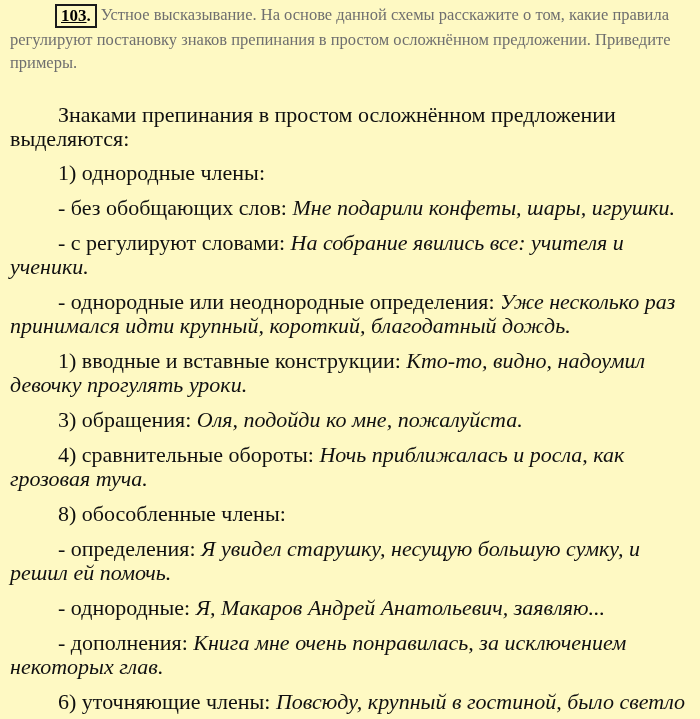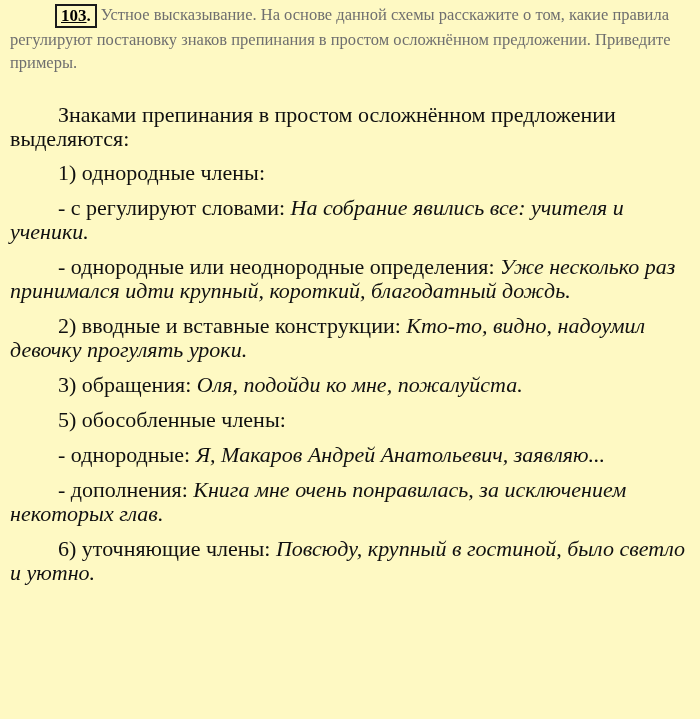"- без обобщающих слов: Мне" p { html: none -> <p> <span>- без обобщающих слов:</span> <span>Мне подарили конфеты, шары, игрушки.</span> </p> }
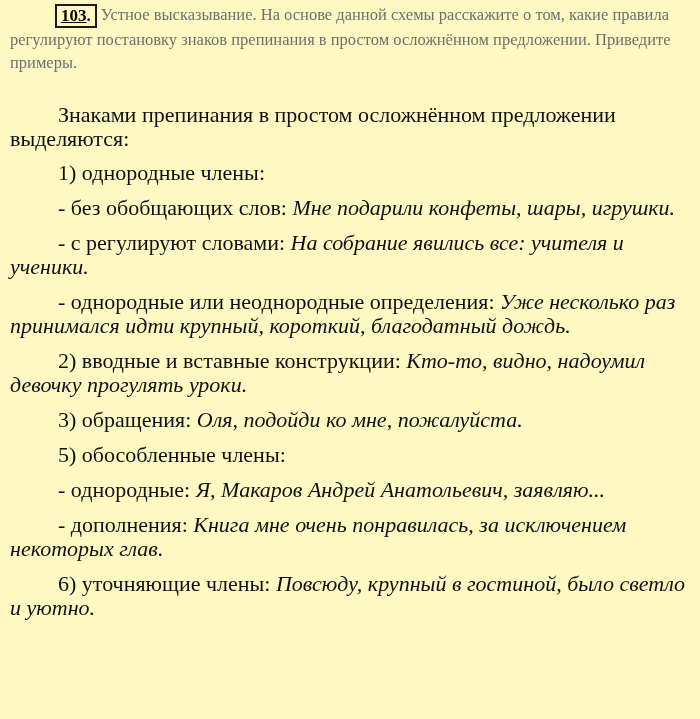"2) вводные и вставные конструкции:" span.lbl { text: 2 -> 1 }
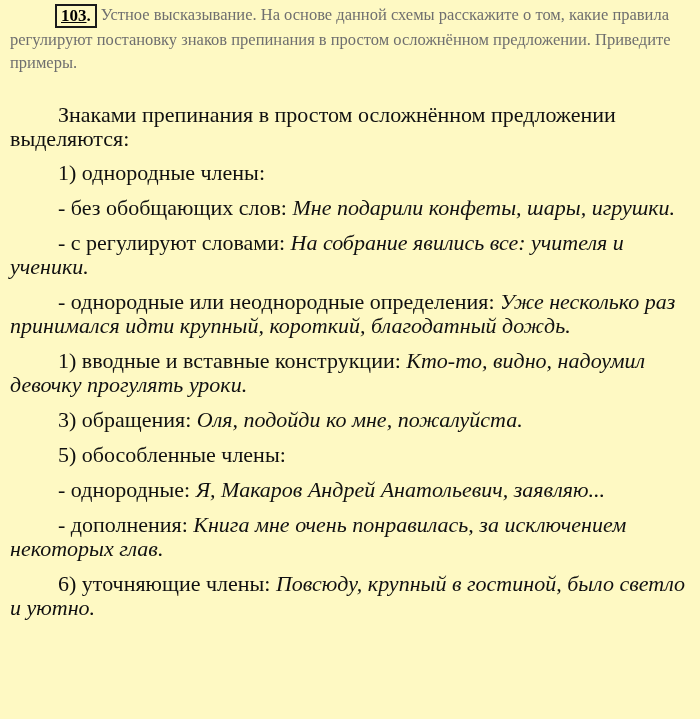"4) сравнительные обороты: Ночь" p { html: none -> <p> <span>4) сравнительные обороты:</span> <span>Ночь приближалась и росла, как грозовая туча.</span> </p> }
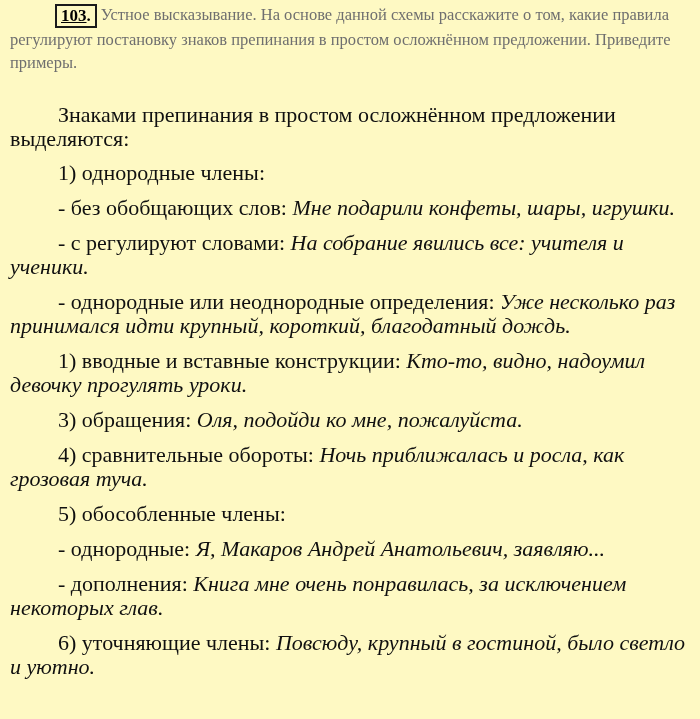"5) обособленные члены:" span.lbl { text: 5 -> 8 }
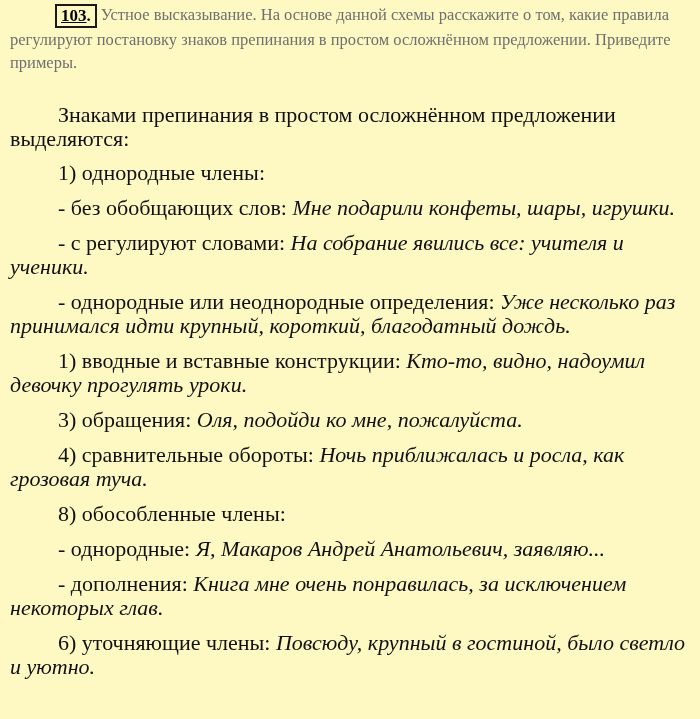"- определения: Я увидел старушку," p { html: none -> <p> <span>- определения:</span> <span>Я увидел старушку, несущую большую сумку, и решил ей помочь.</span> </p> }
